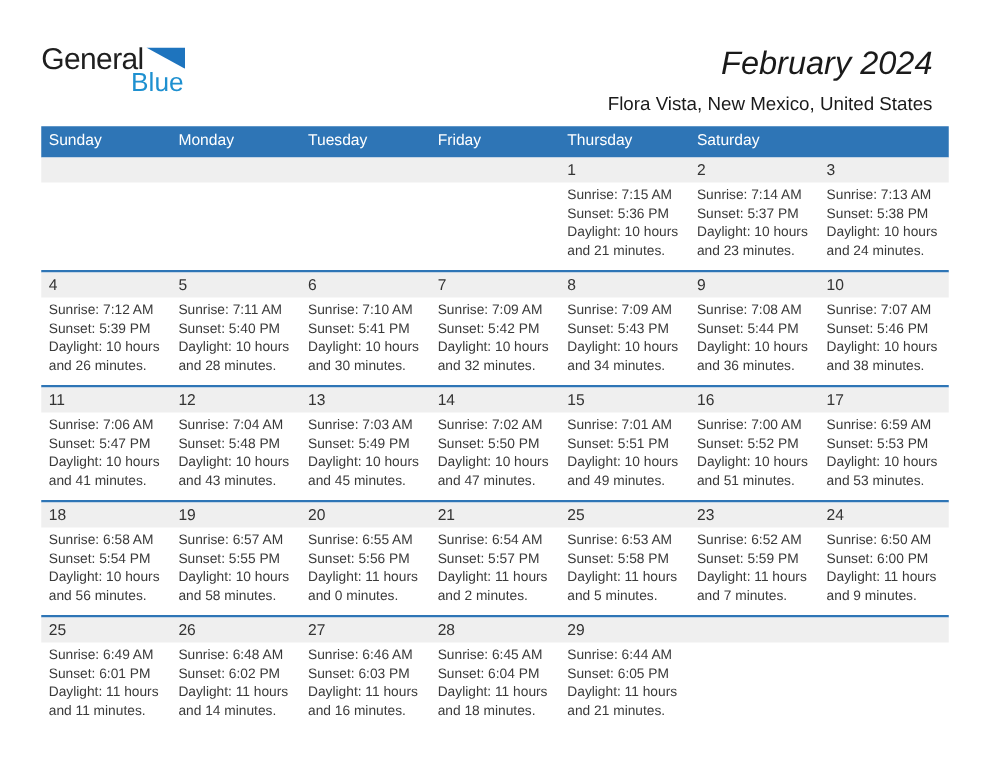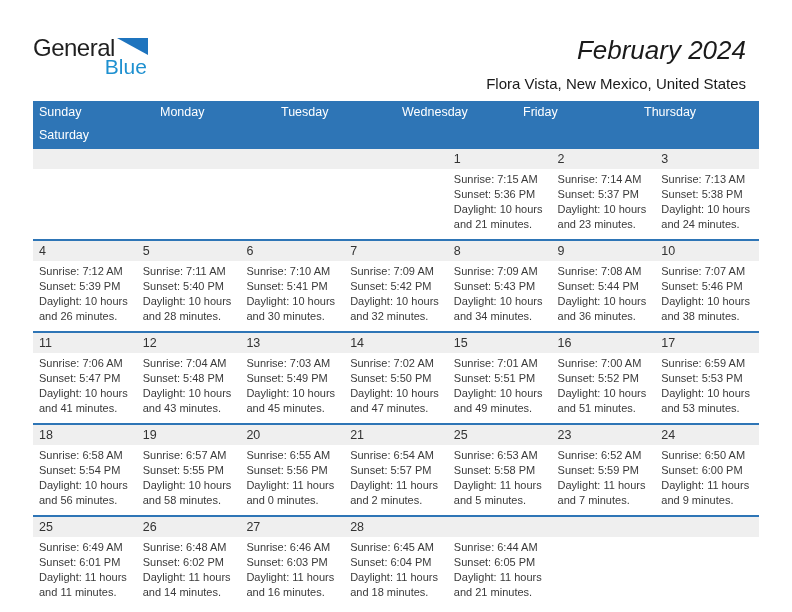"Sunday" .cal-head { grid-template-columns: repeat(6,1fr) -> repeat(7,1fr) }
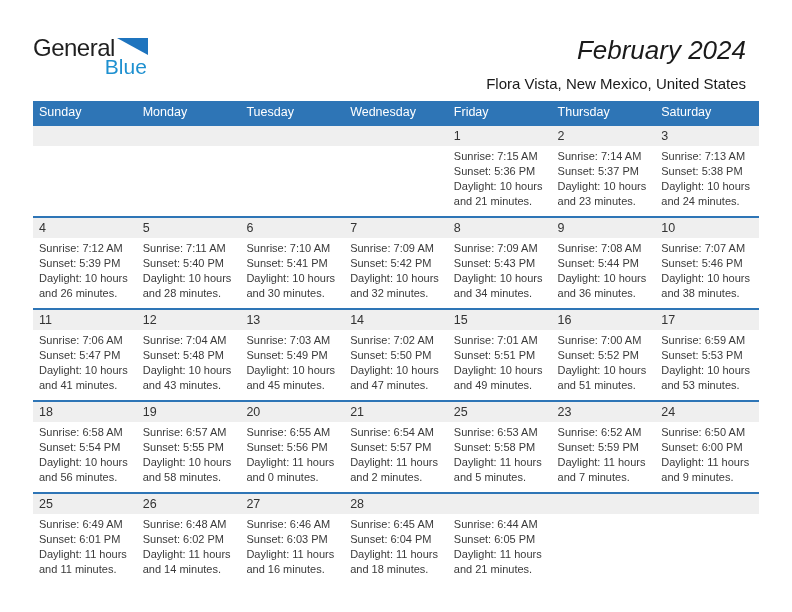"Wednesday" div.day-name { html: <div>Wednesday</div> -> none }
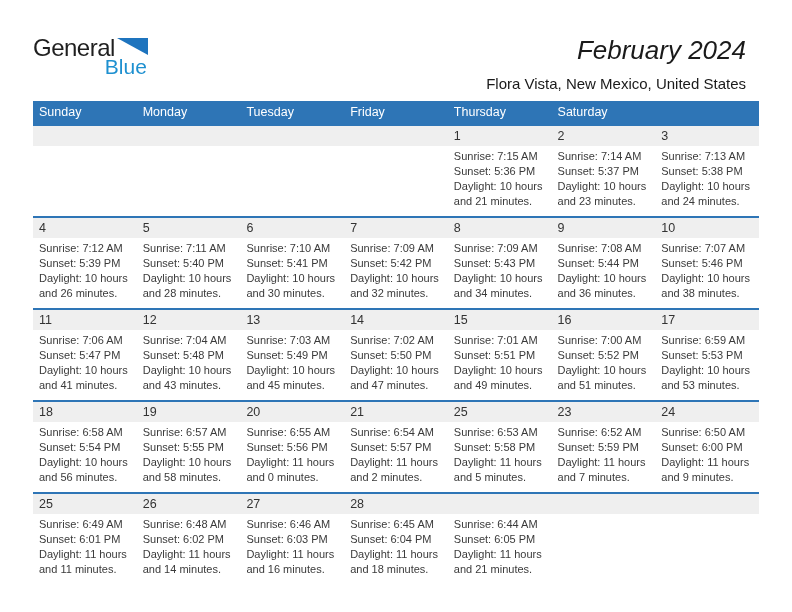"29" div.num-cell { html: none -> <div>29</div> }
